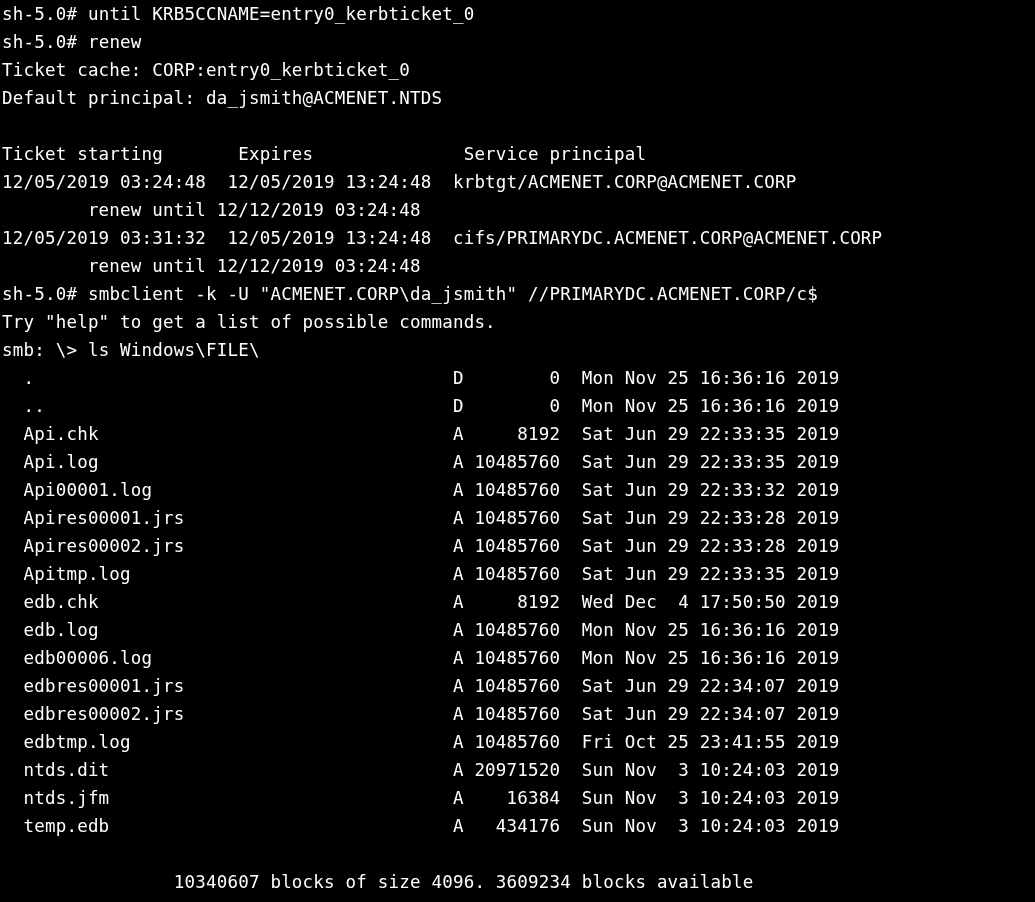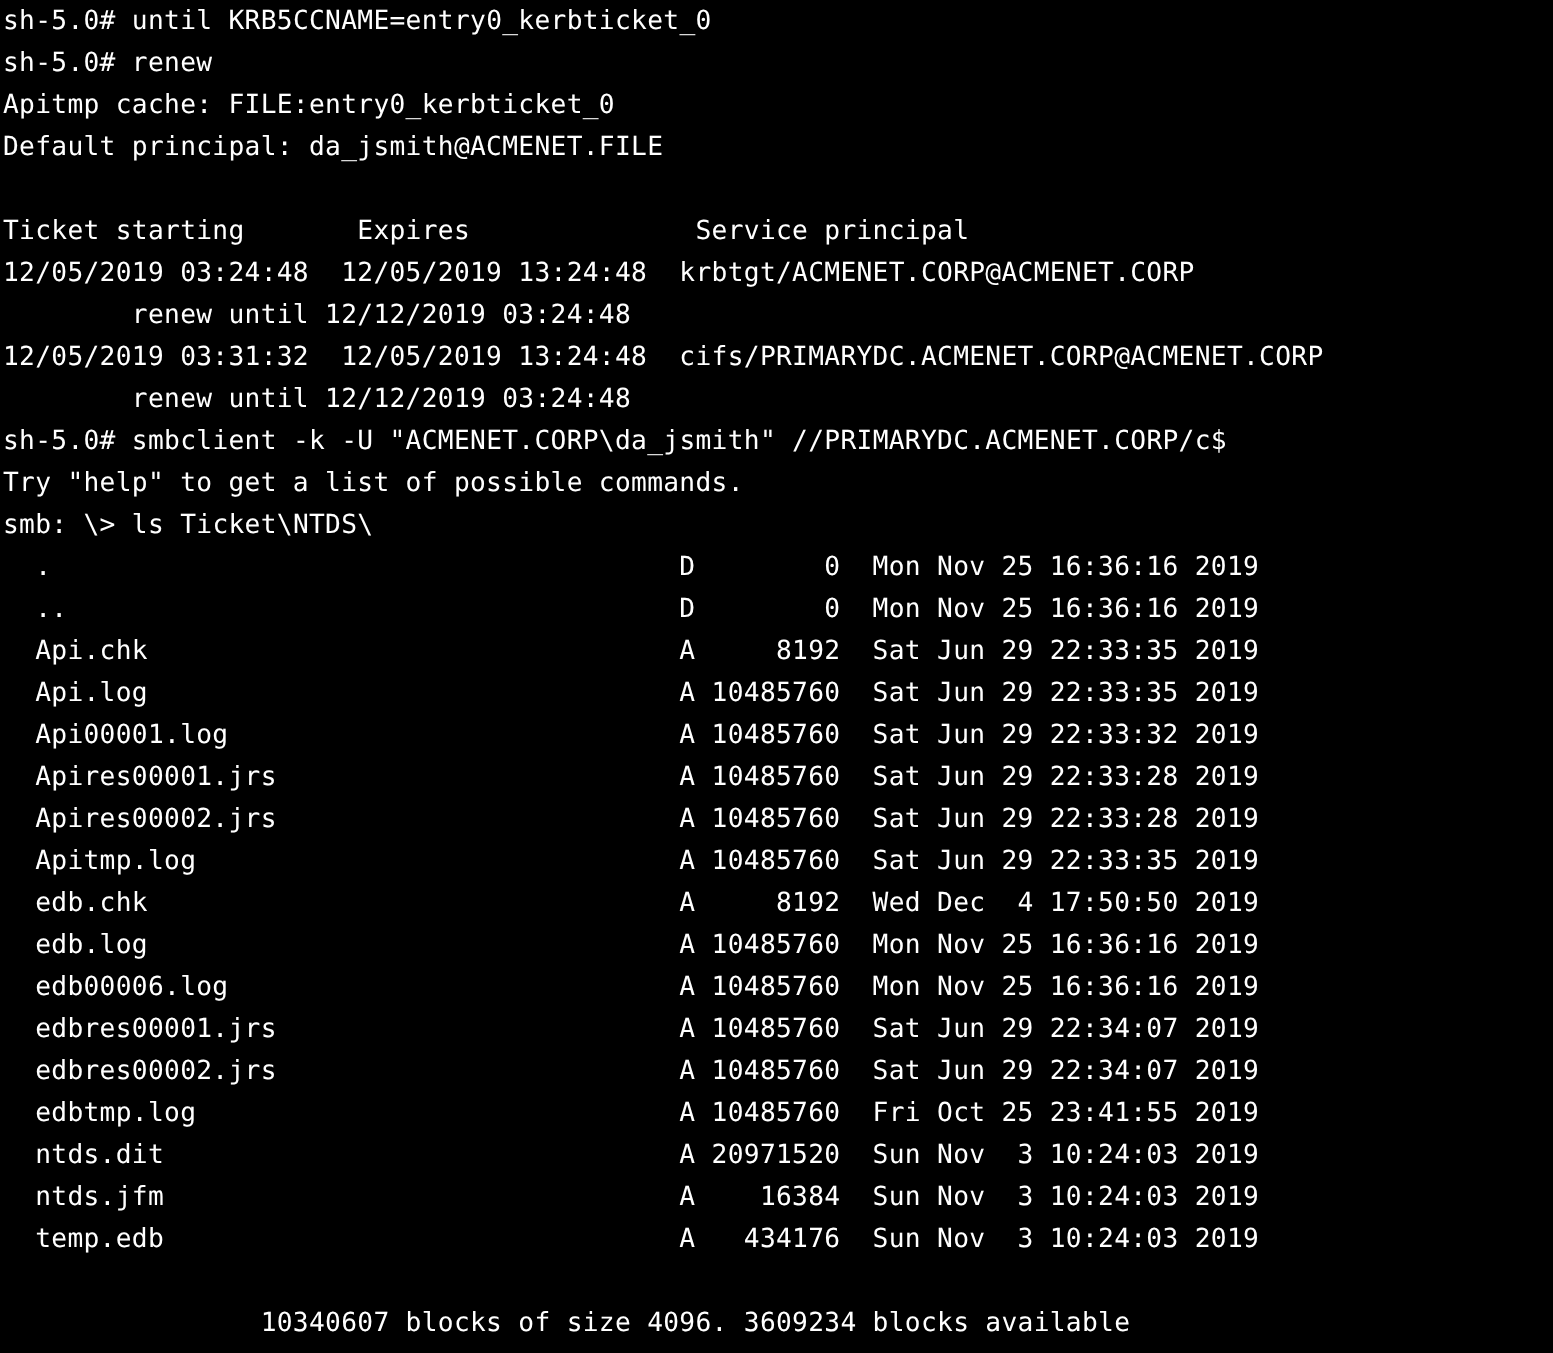"Apitmp cache: FILE:entry0_kerbticket_0" span { text: Apitmp cache: FILE:entry0 -> Ticket cache: CORP:entry0 }
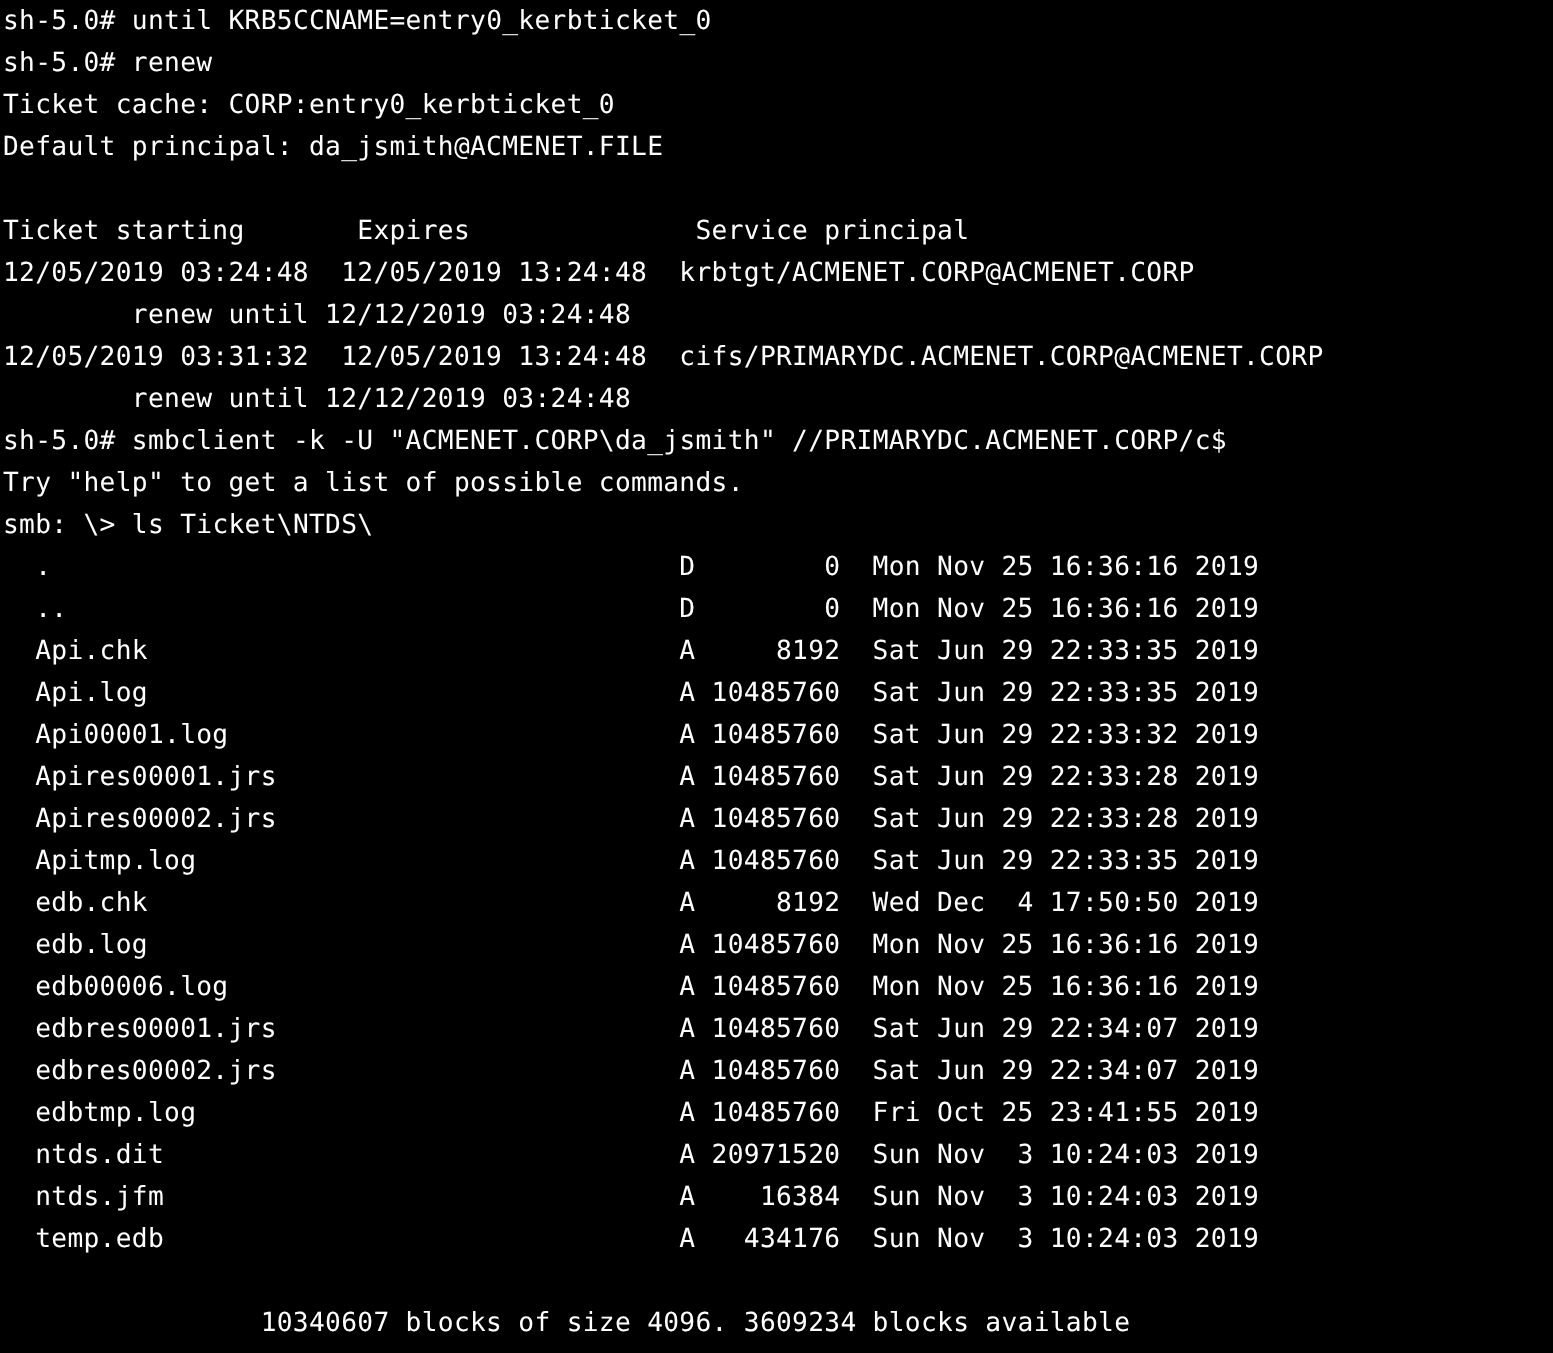"Default principal:" span { text: jsmith@ACMENET.FILE -> jsmith@ACMENET.NTDS }
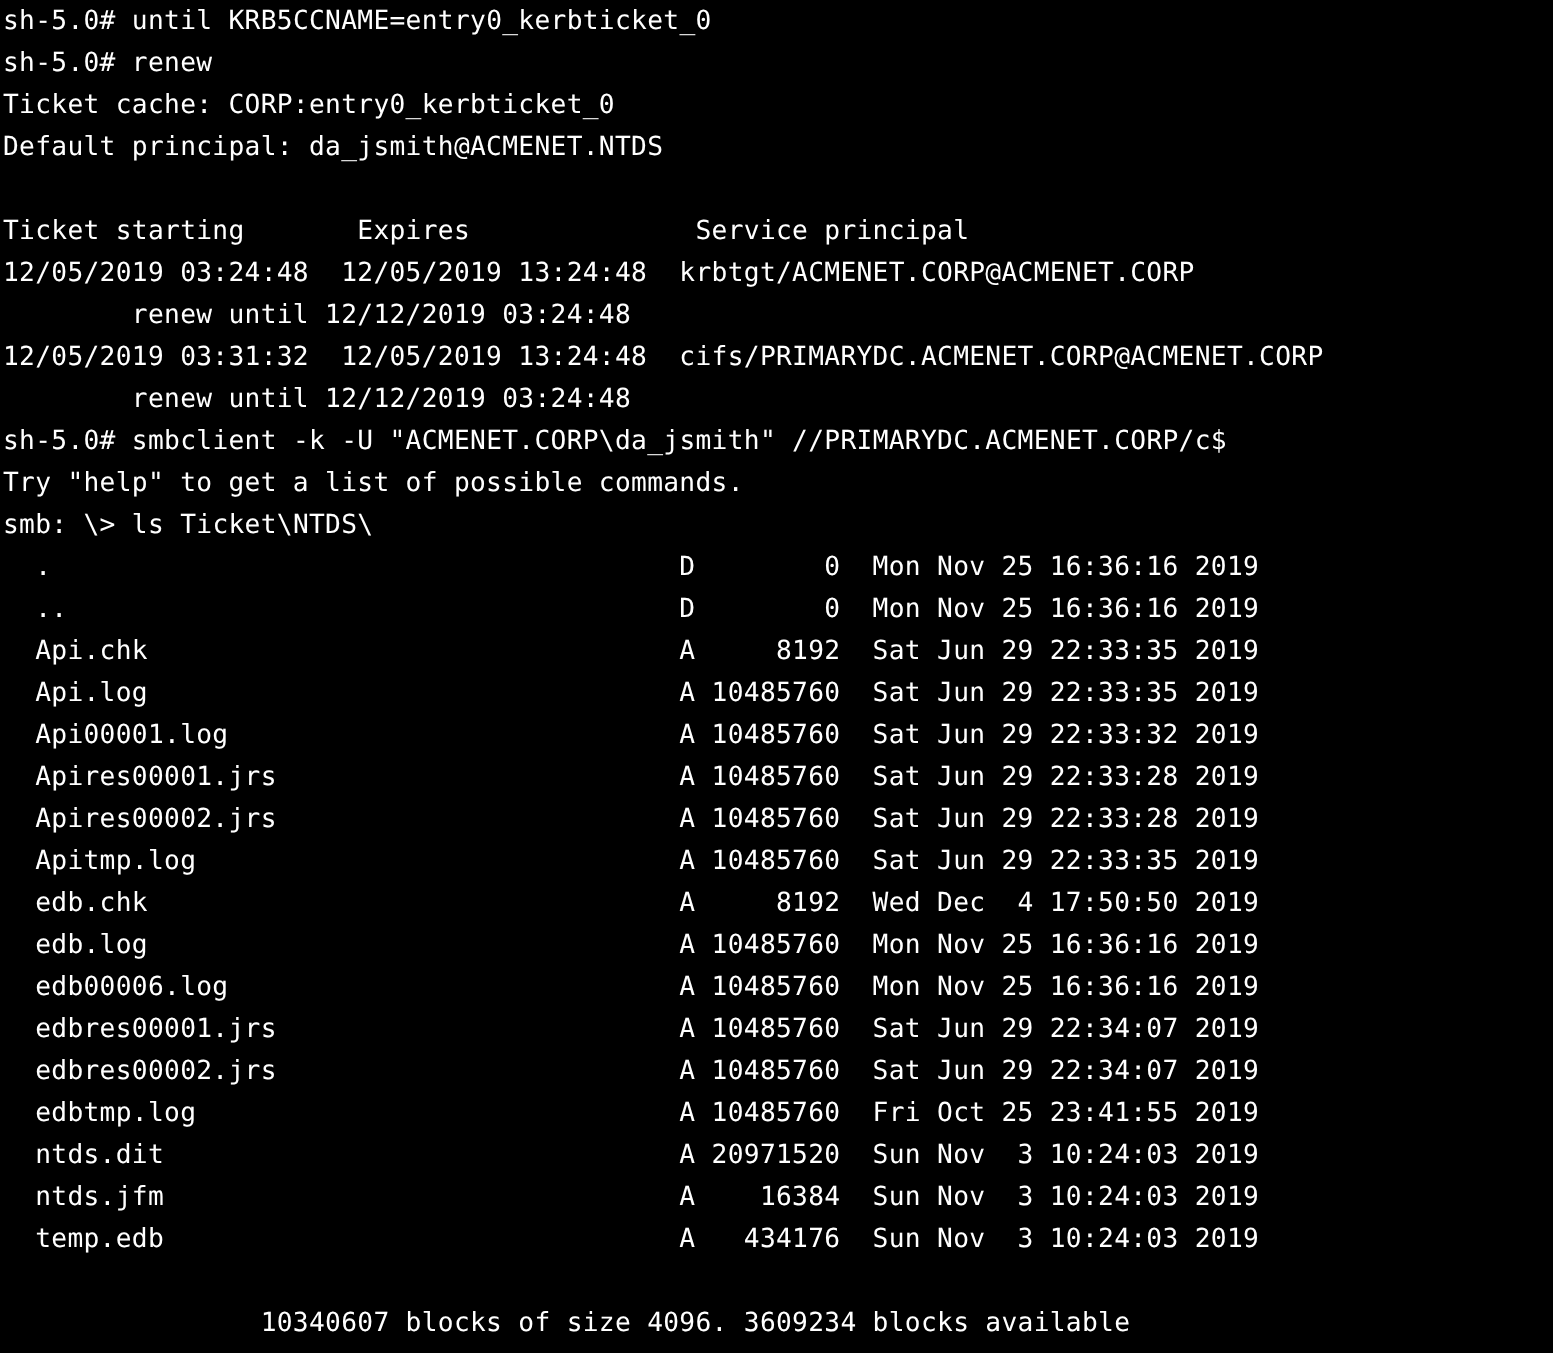"ls Ticket\NTDS\" span { text: Ticket\NTDS -> Windows\FILE }
